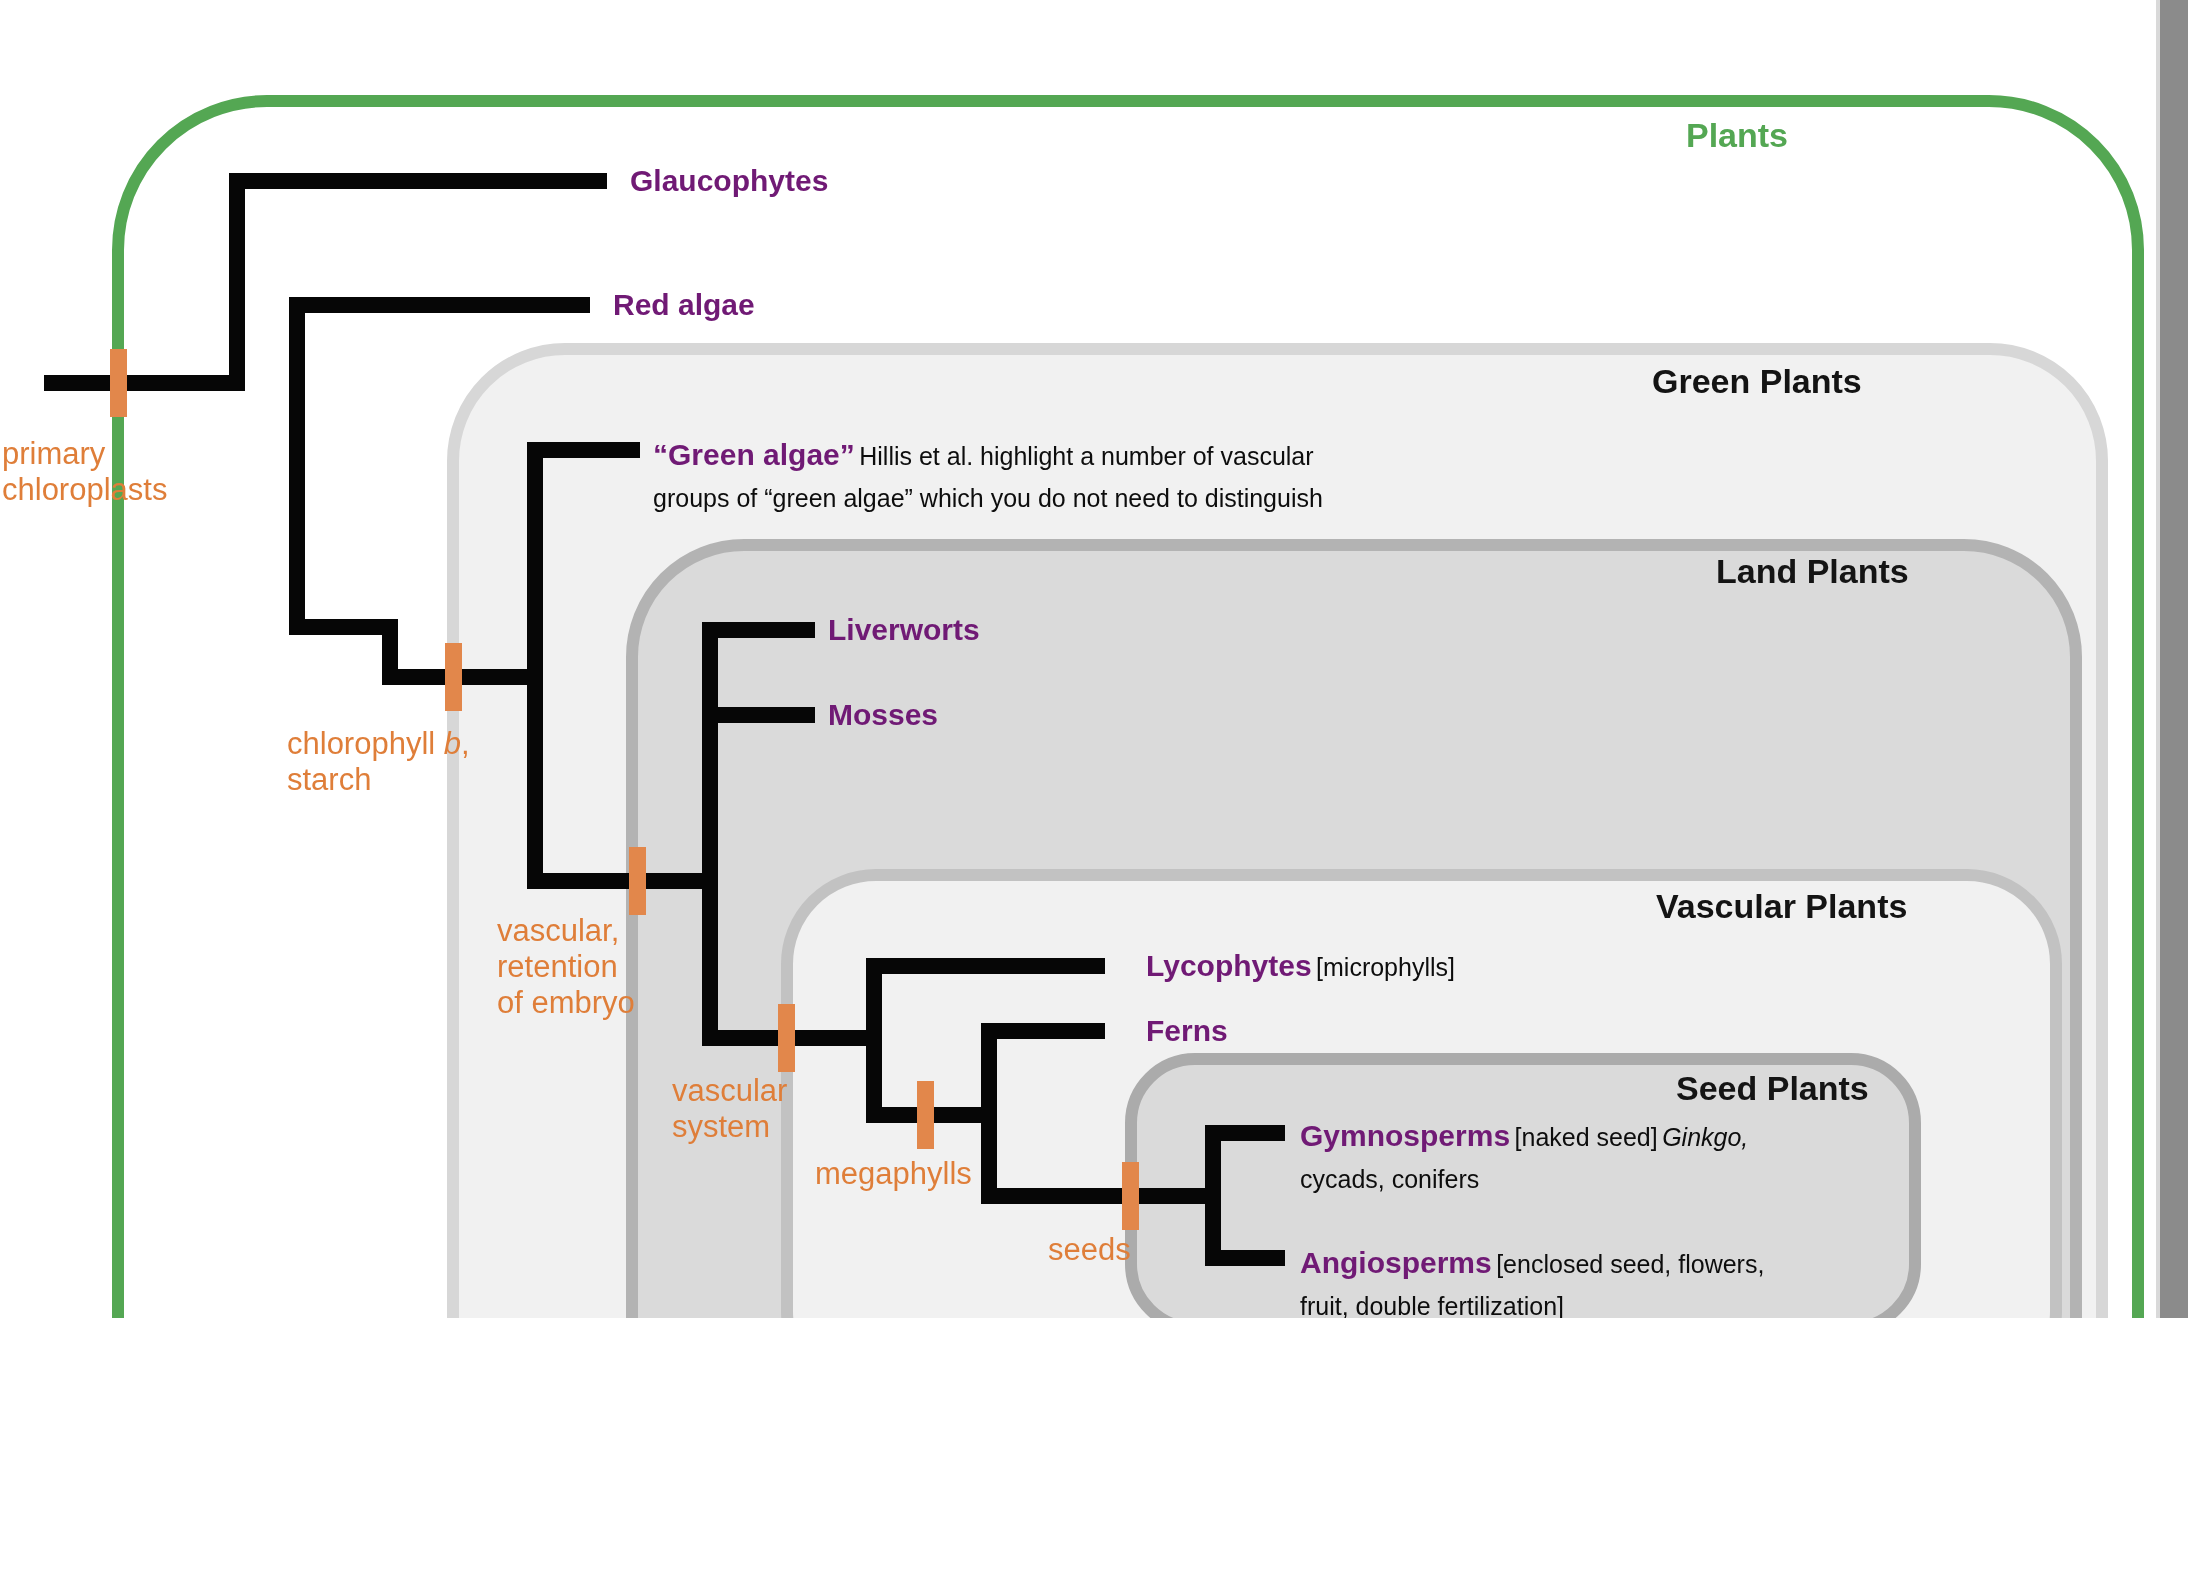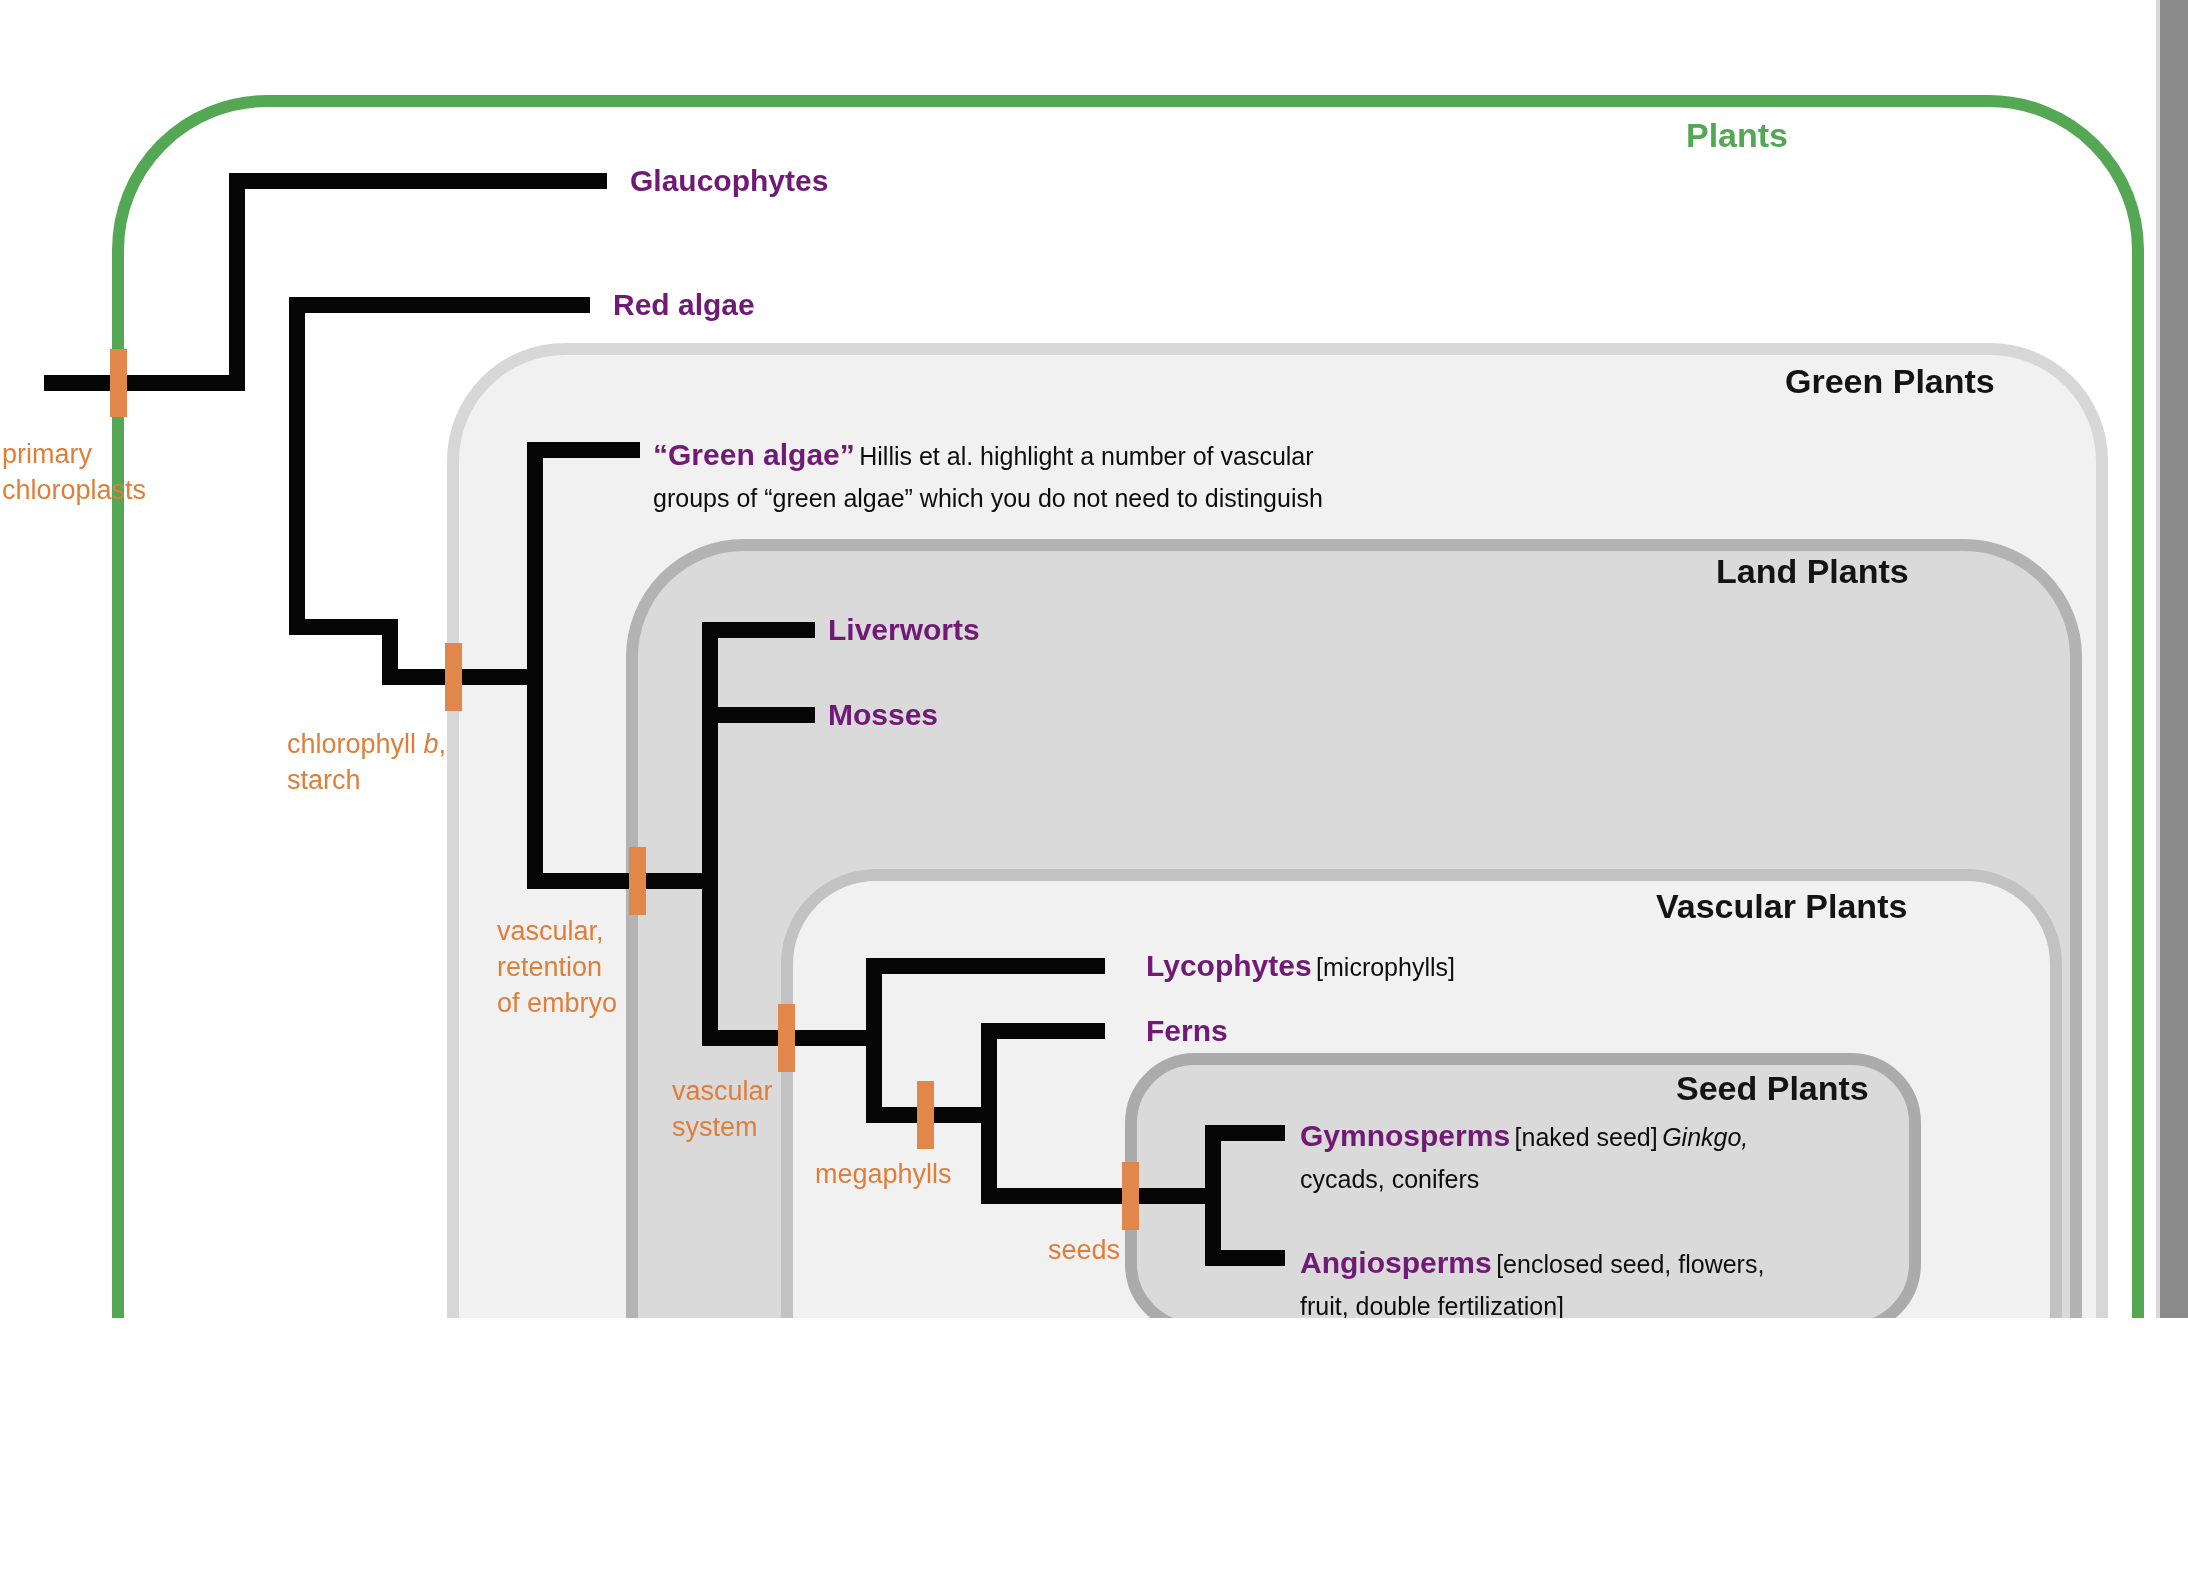"Green Plants" div.label { left: 1785px -> 1652px }
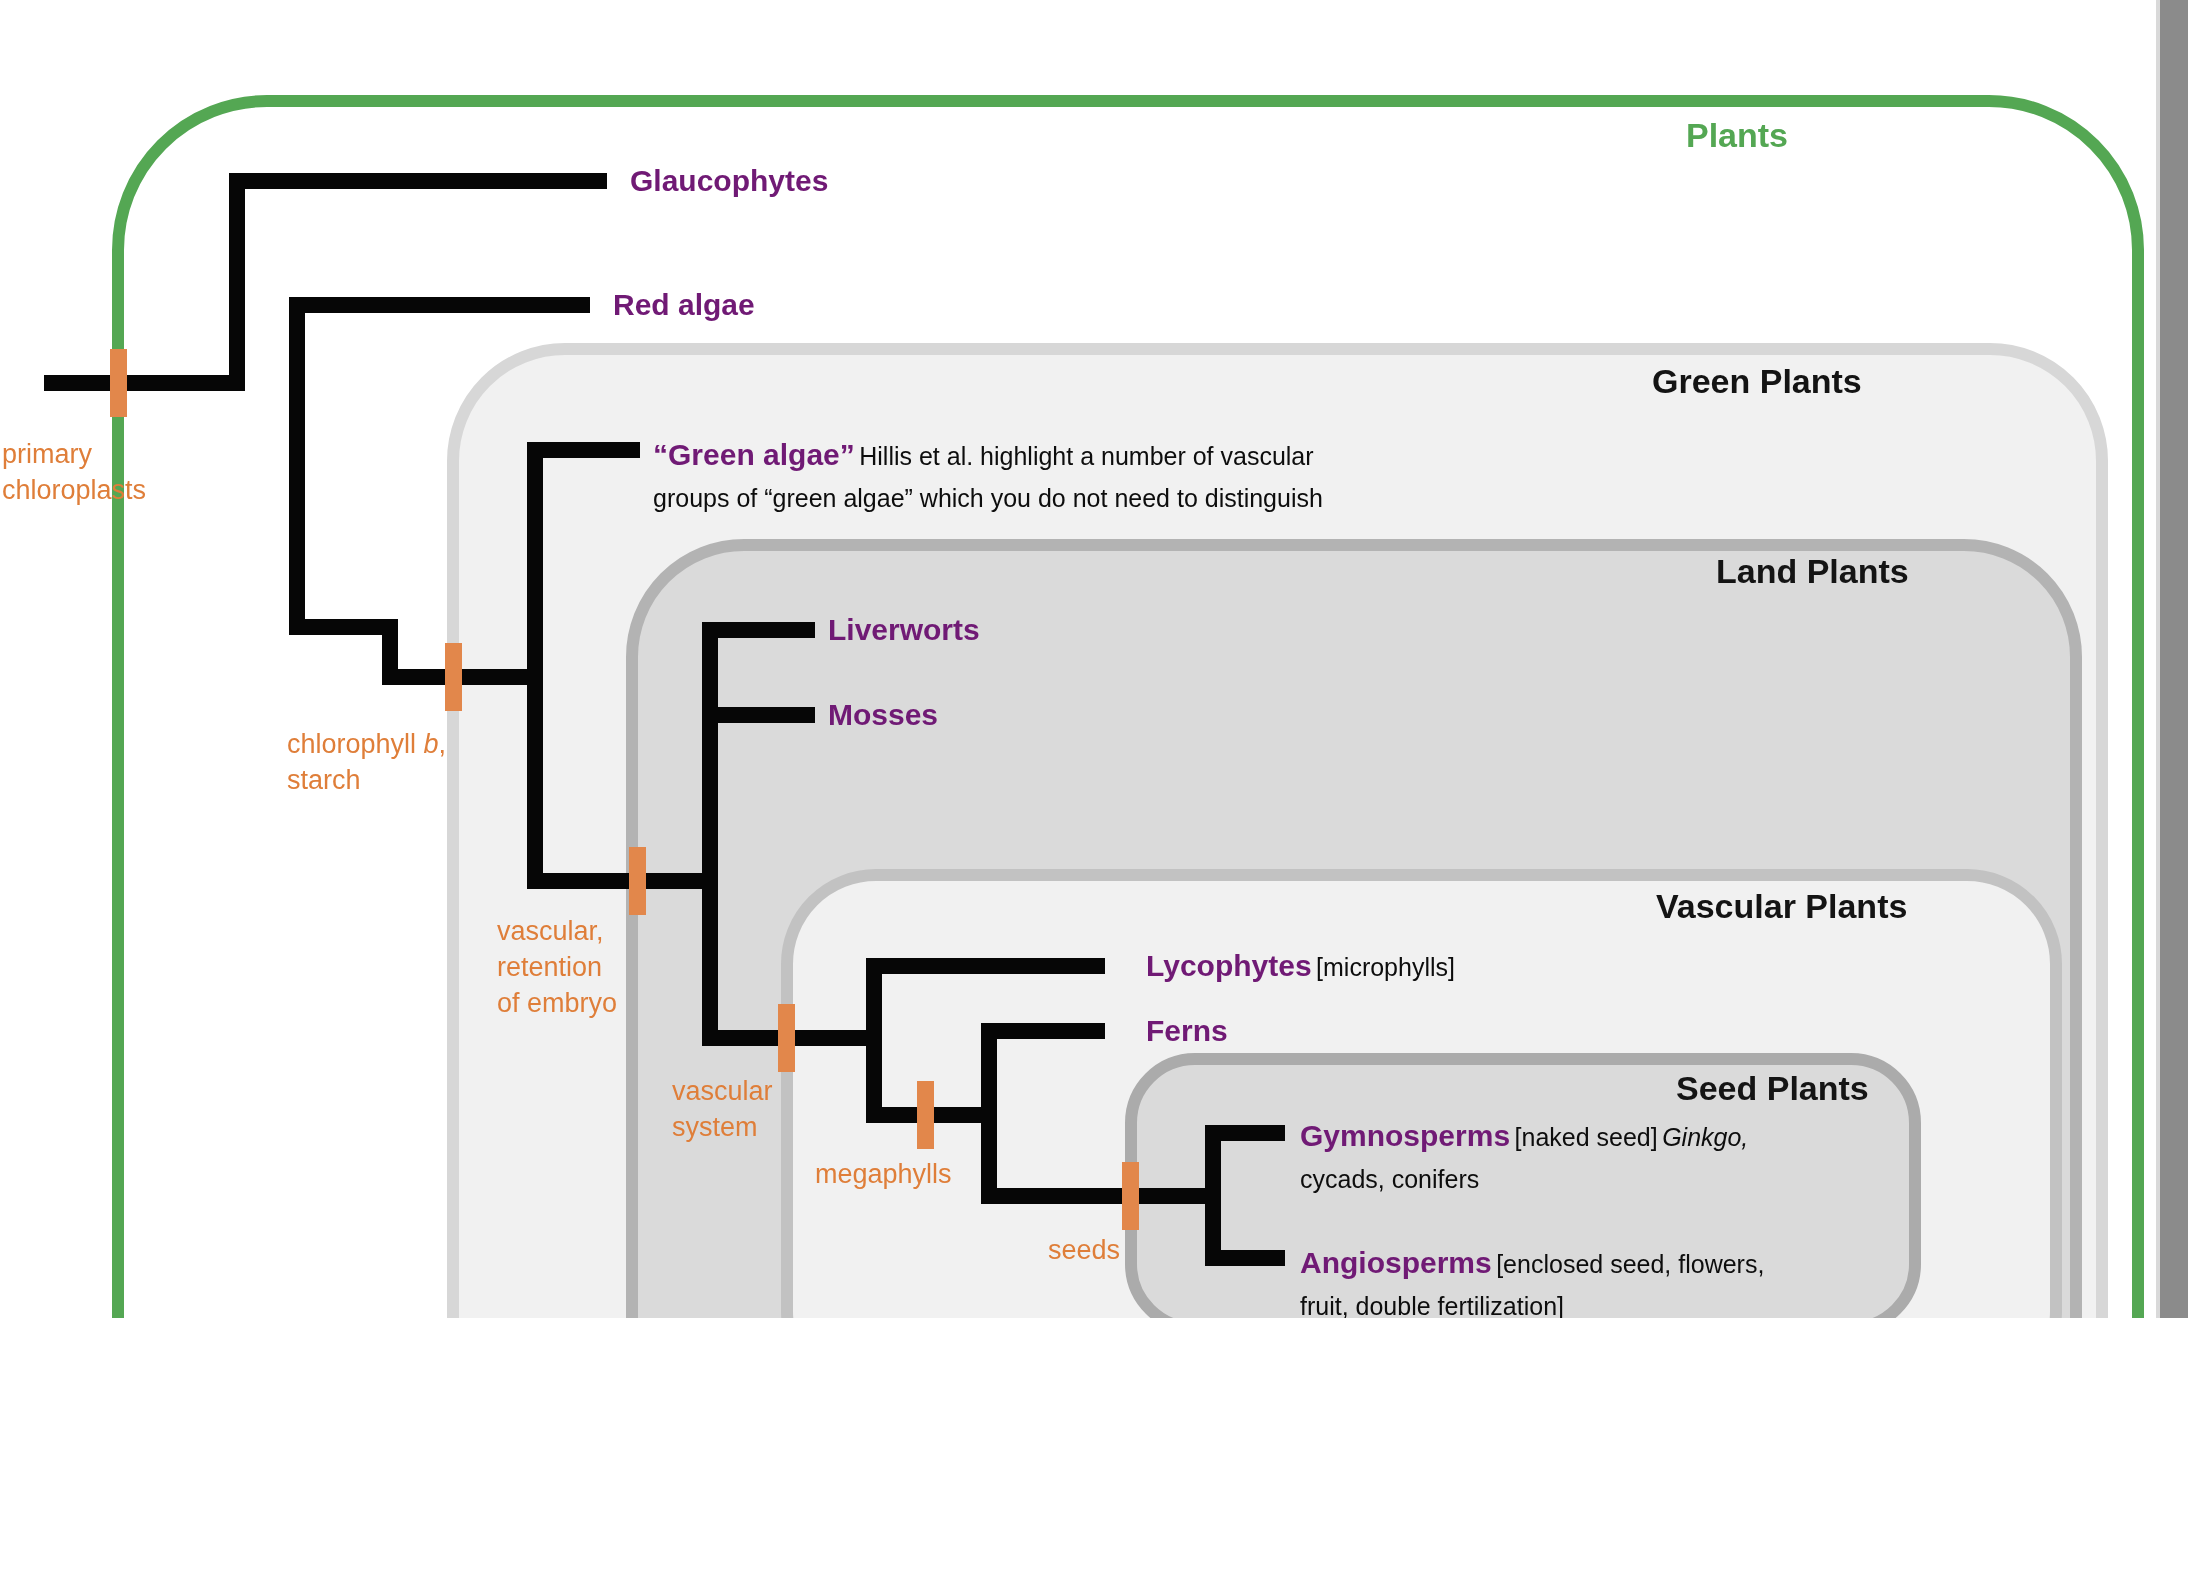"primary" .orange-label { font-size: 27px -> 31px }
